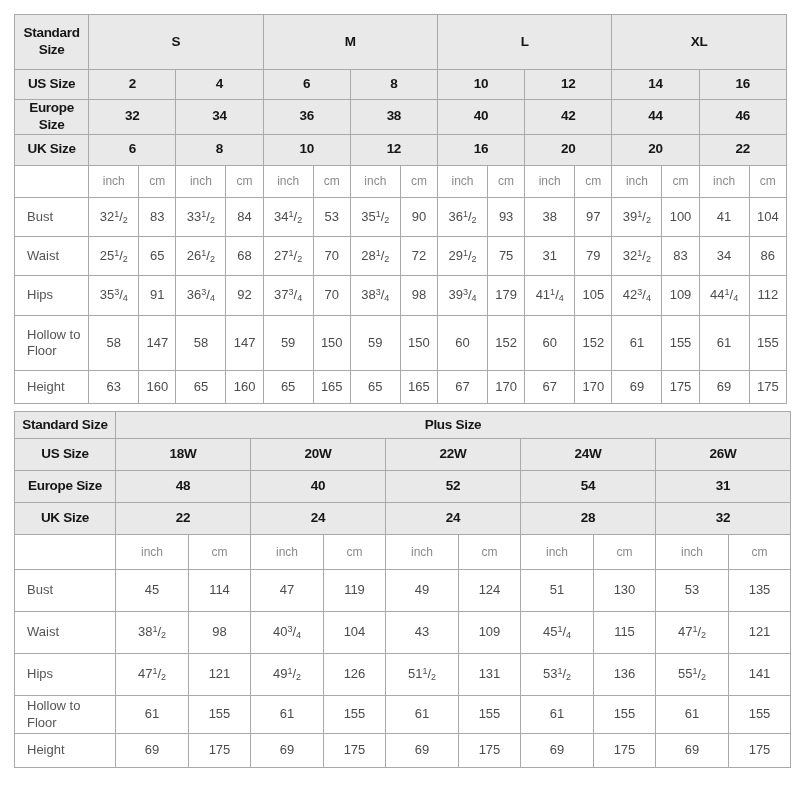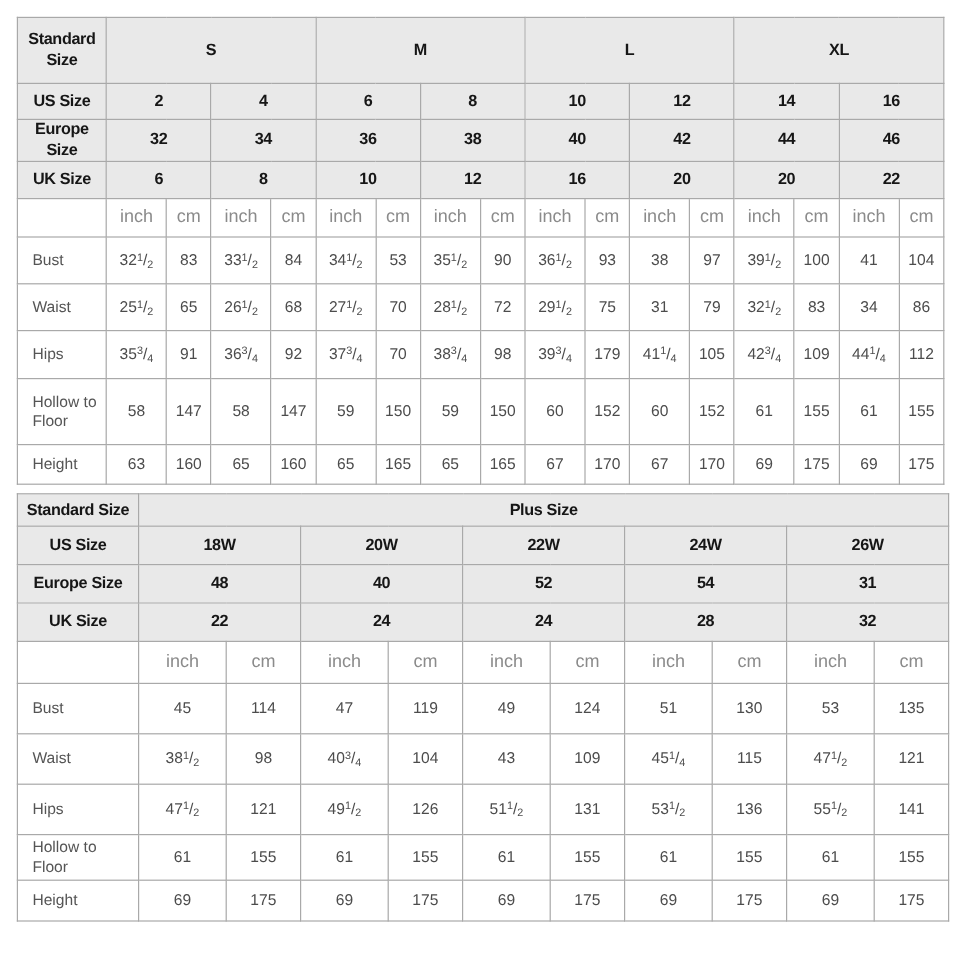"inch" tr.row-units td { font-size: 15px -> 12px }
